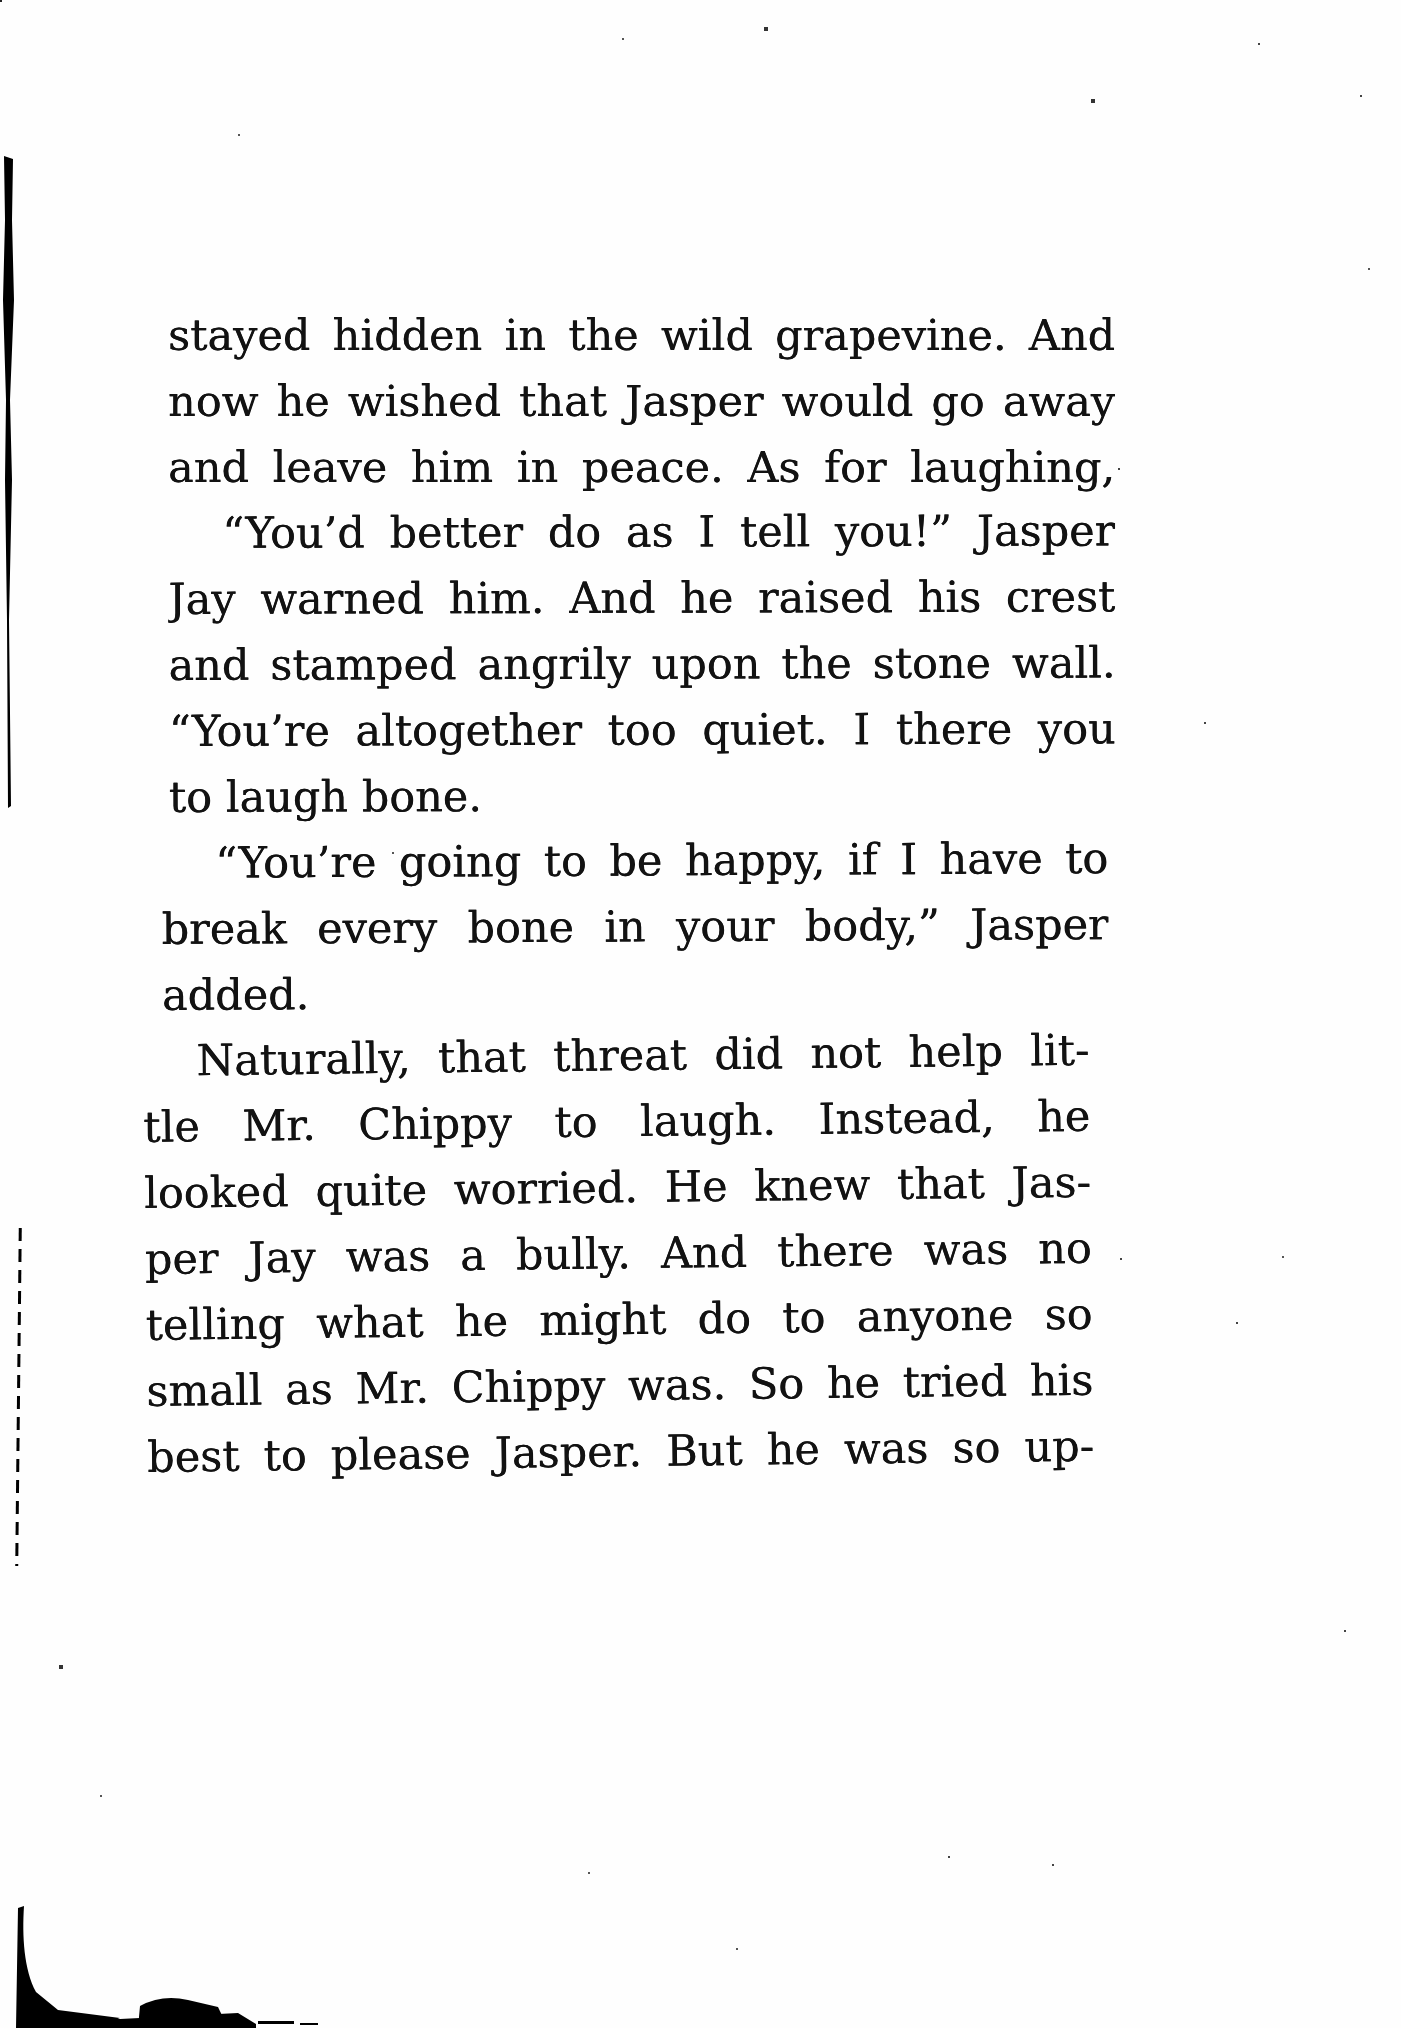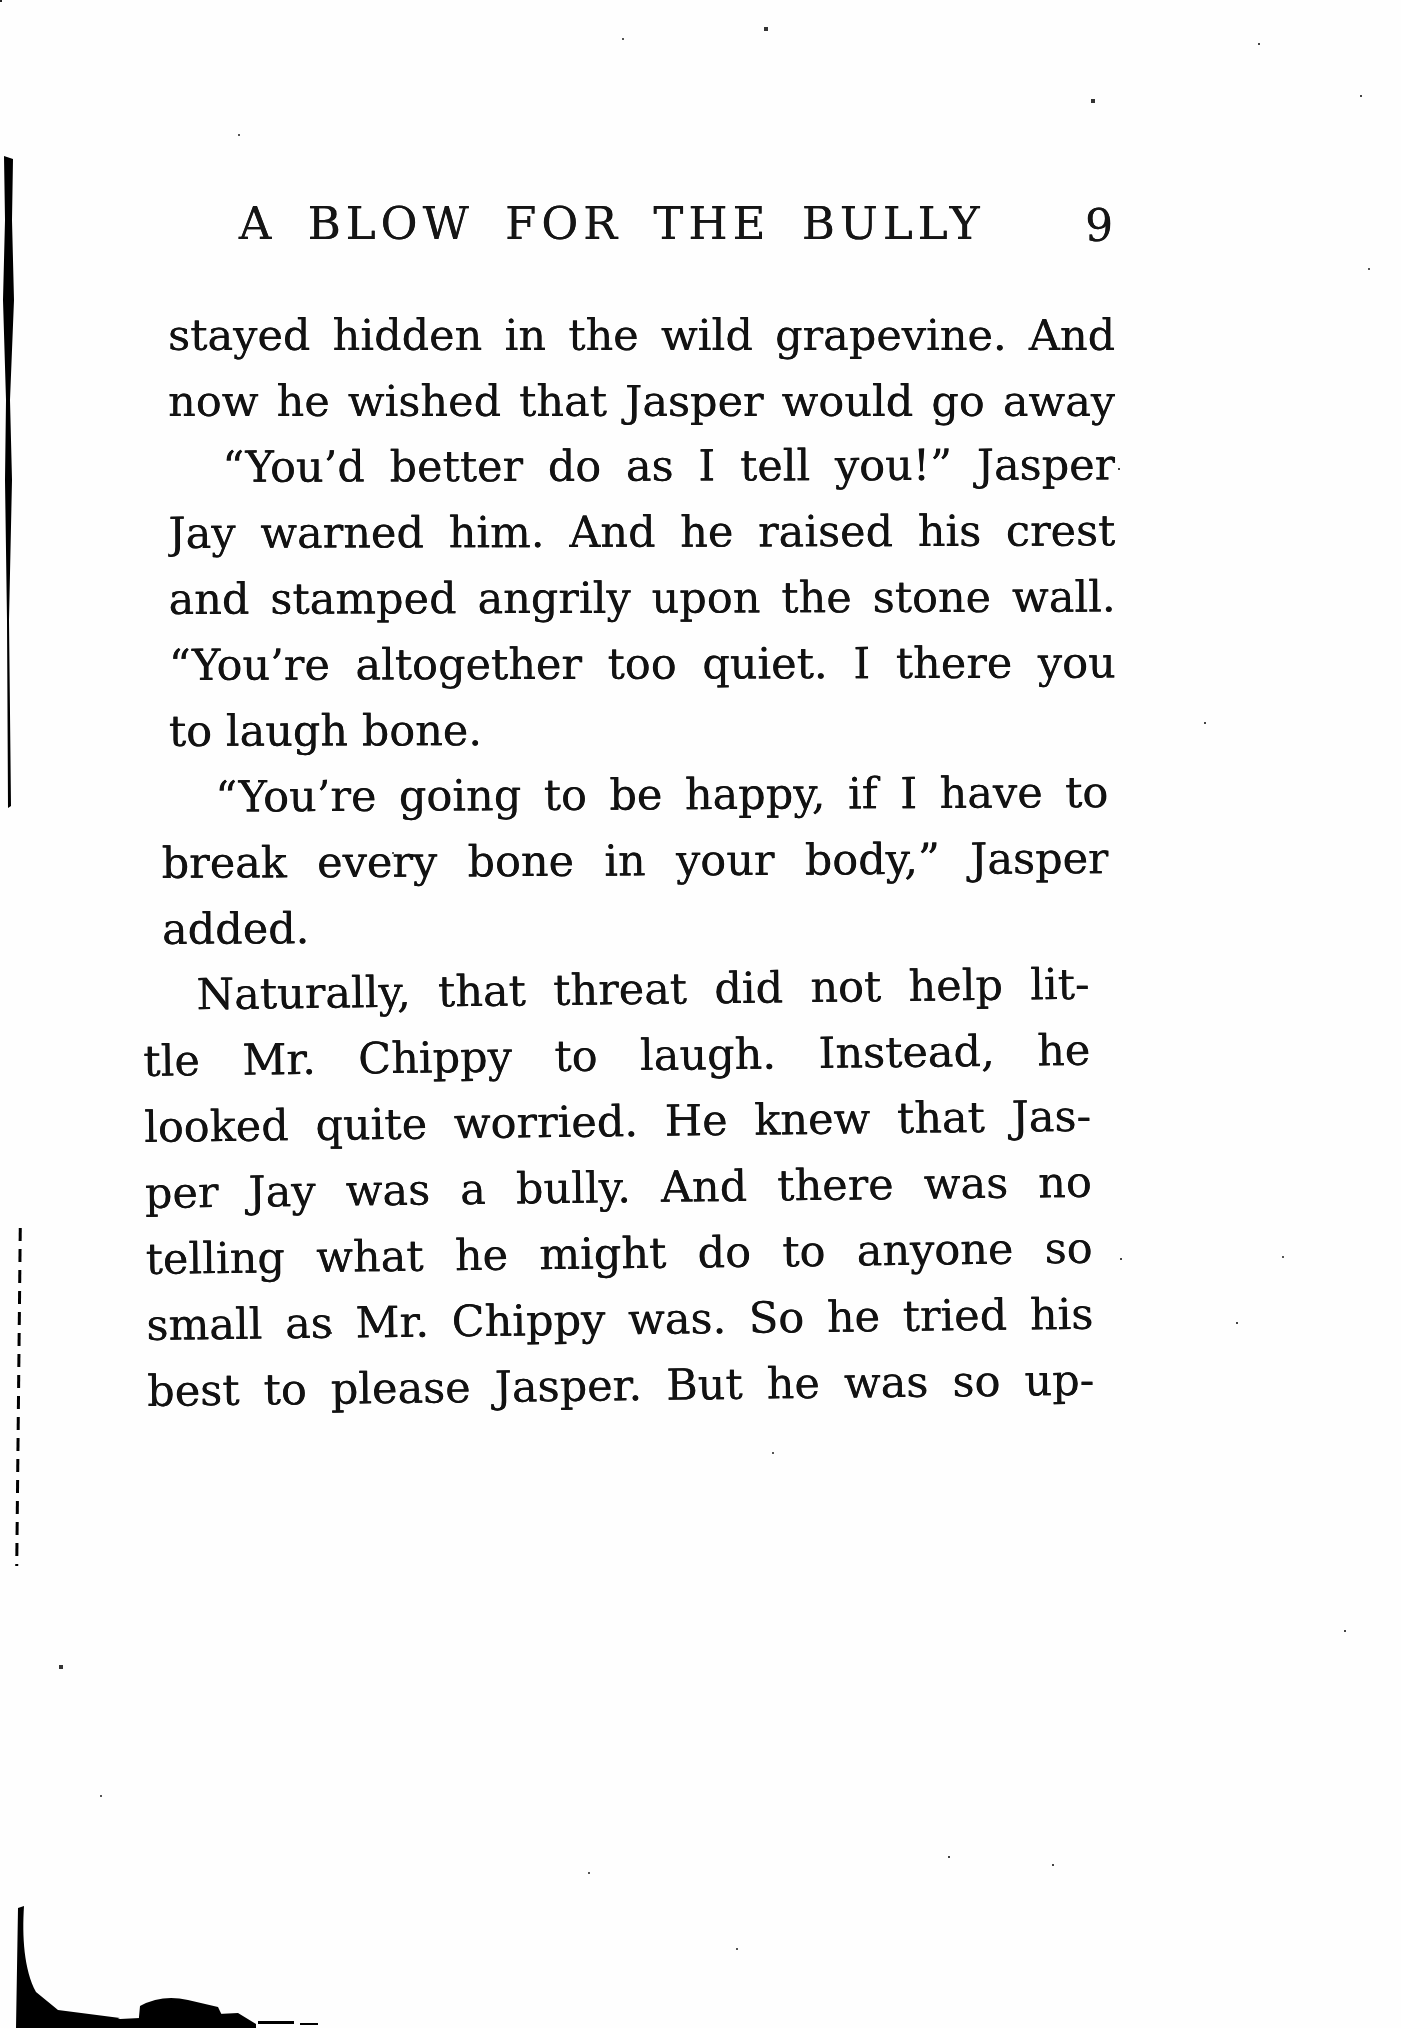"A BLOW FOR THE BULLY" header.running-head { html: <header> <span>A BLOW FOR THE BULLY</span> <span>9</span> </header> -> none }
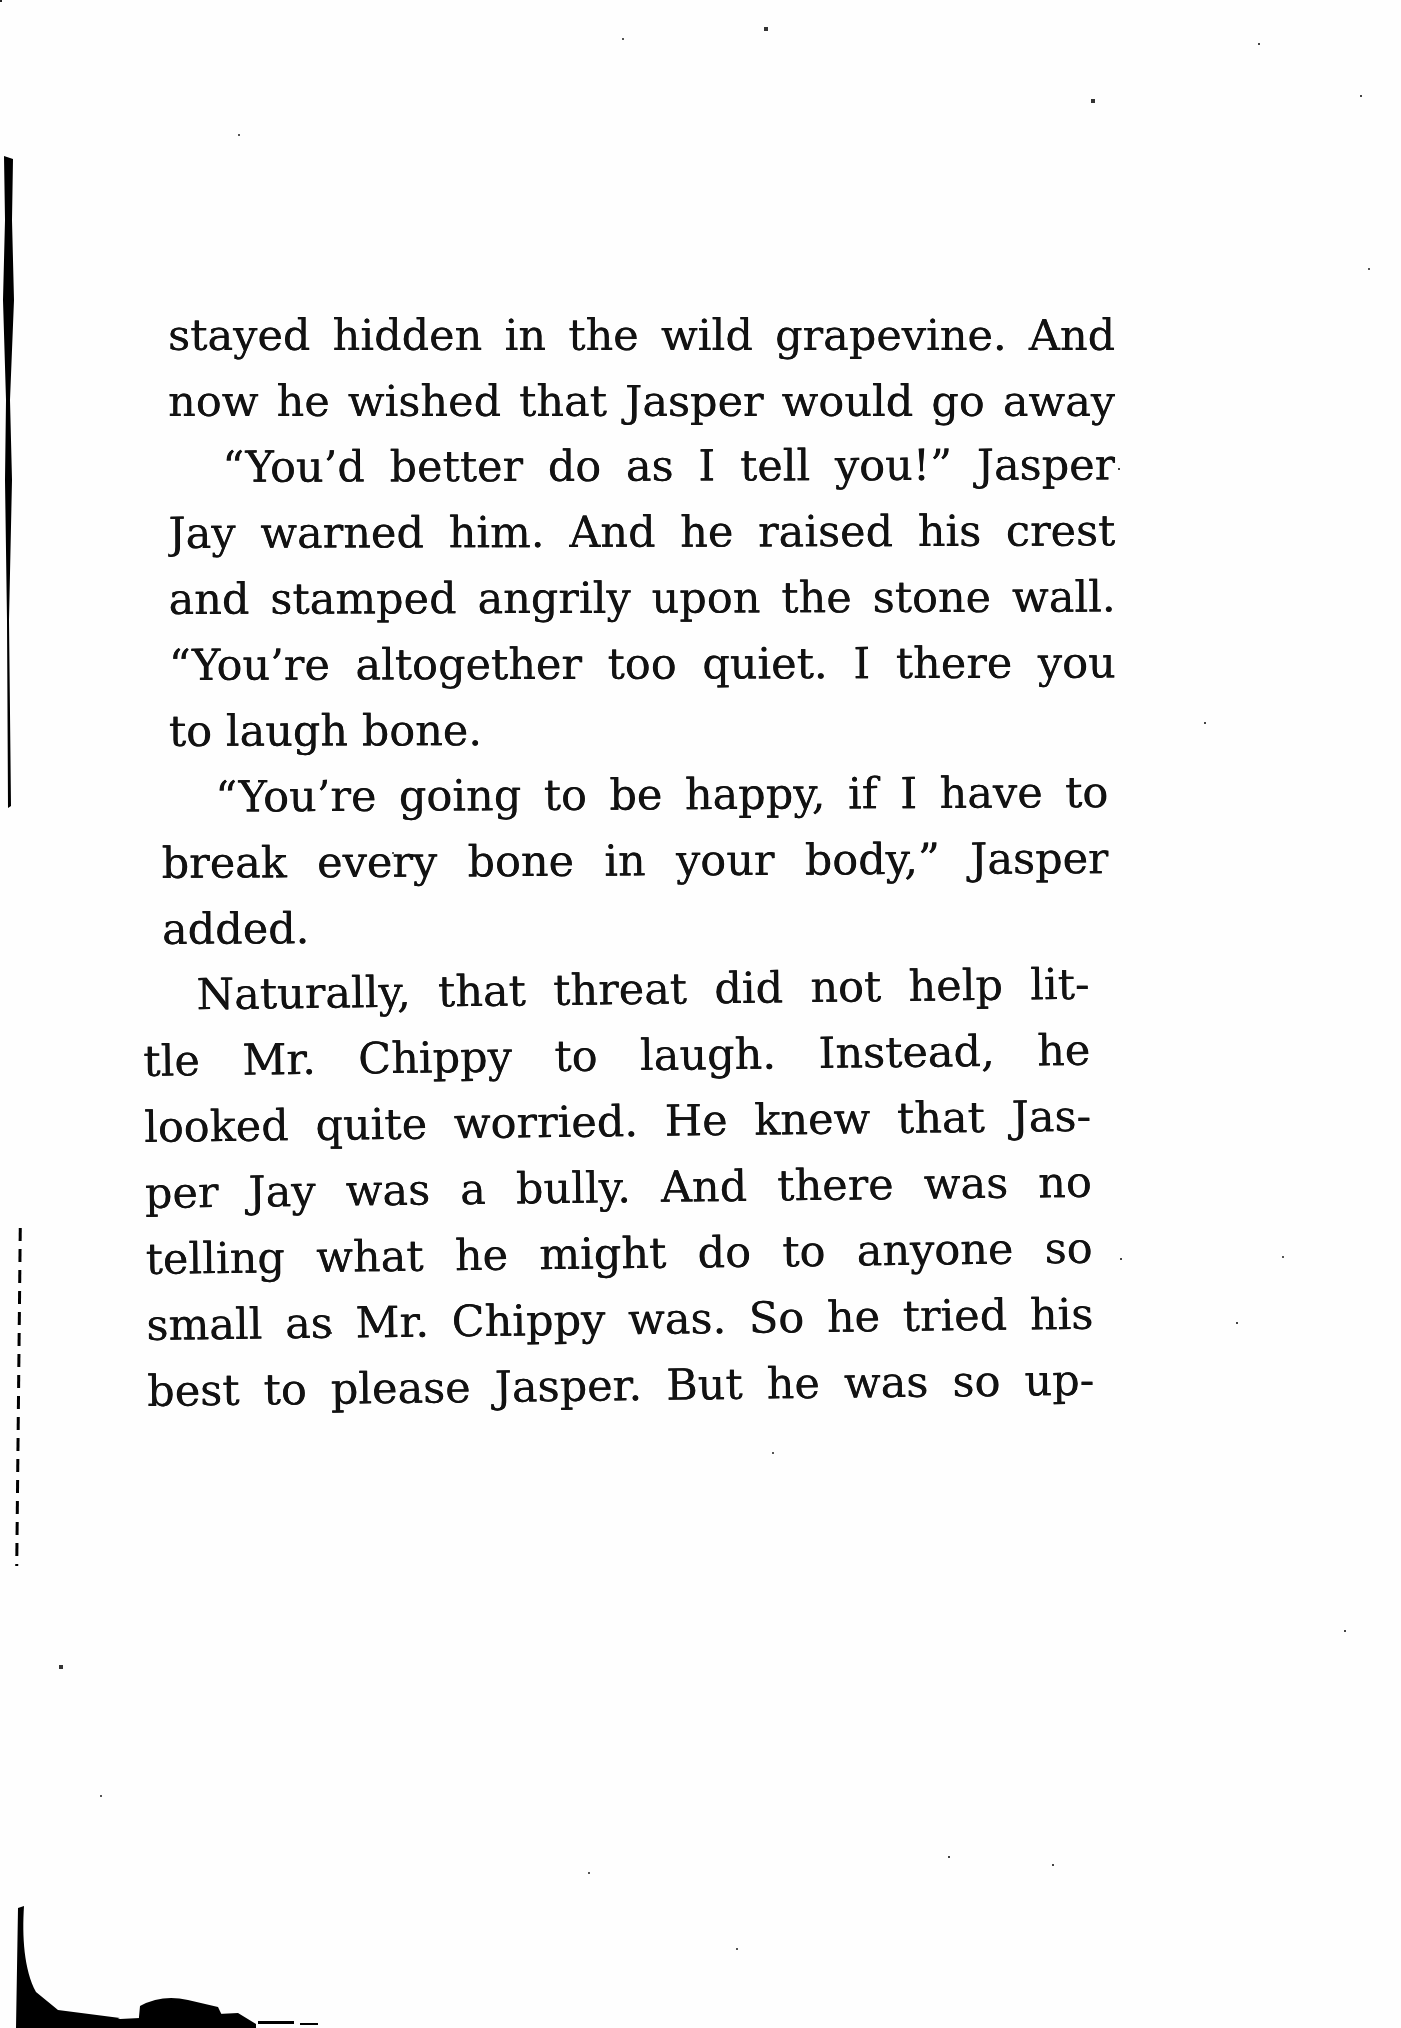"and leave him in peace." div.line { html: none -> <div><span>and leave him in peace. As for laughing,</span></div> }
